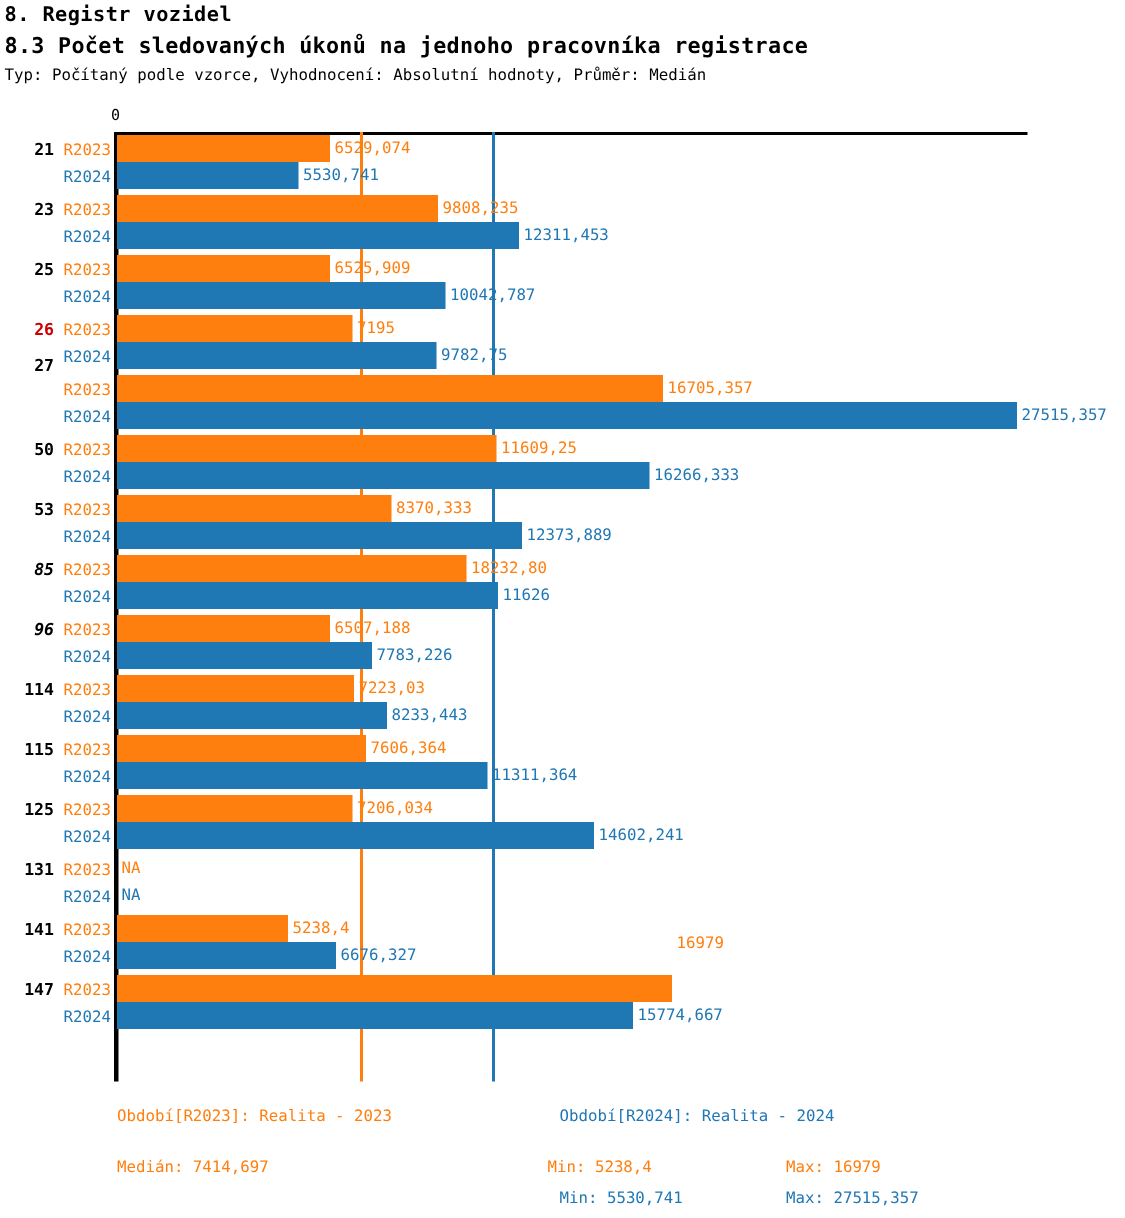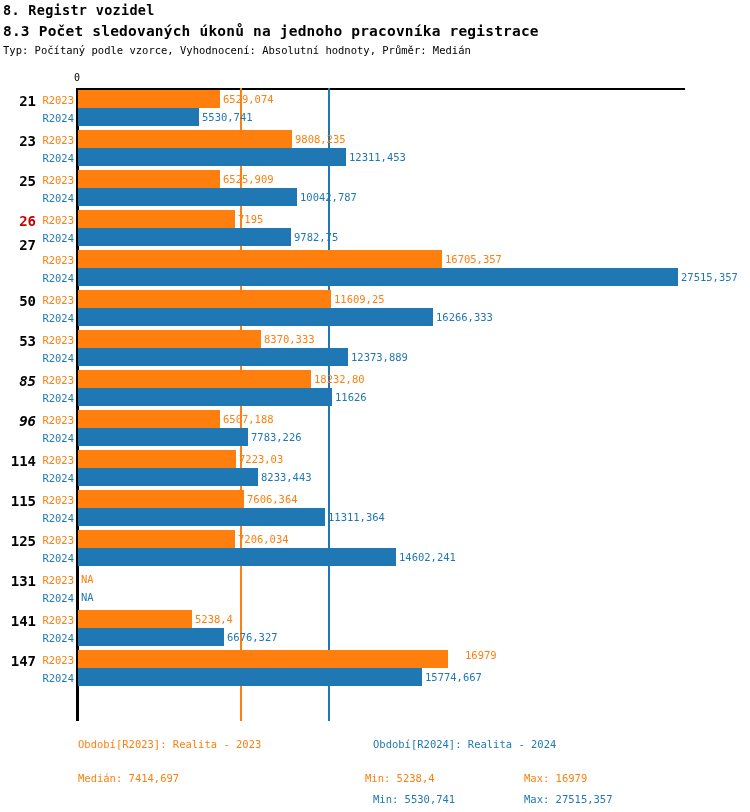"21" .grp-label { font-size: 14px -> 11px }
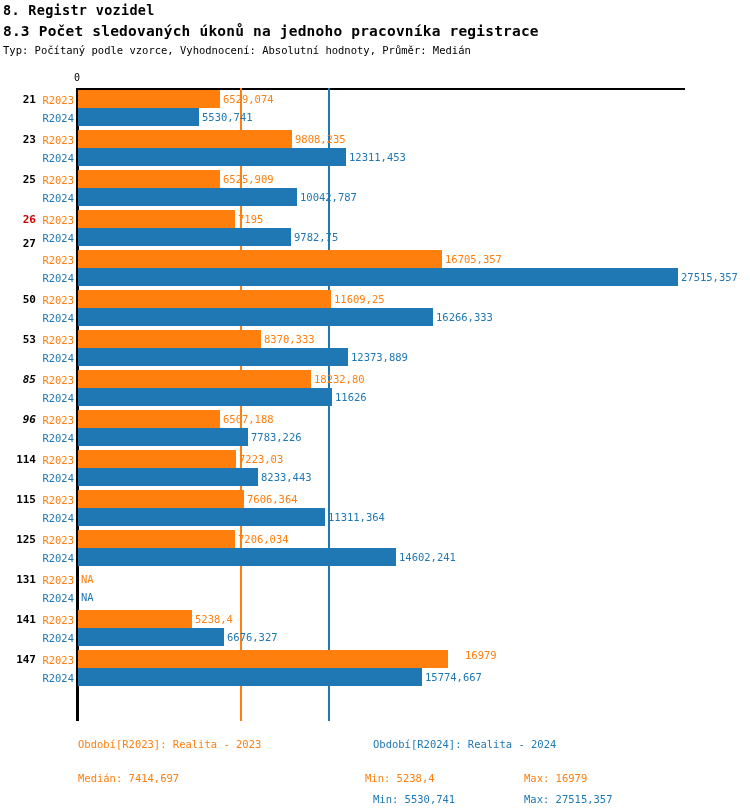"16979" div.bar-val { margin-left: 14px -> none; top: 646px -> 620px }
